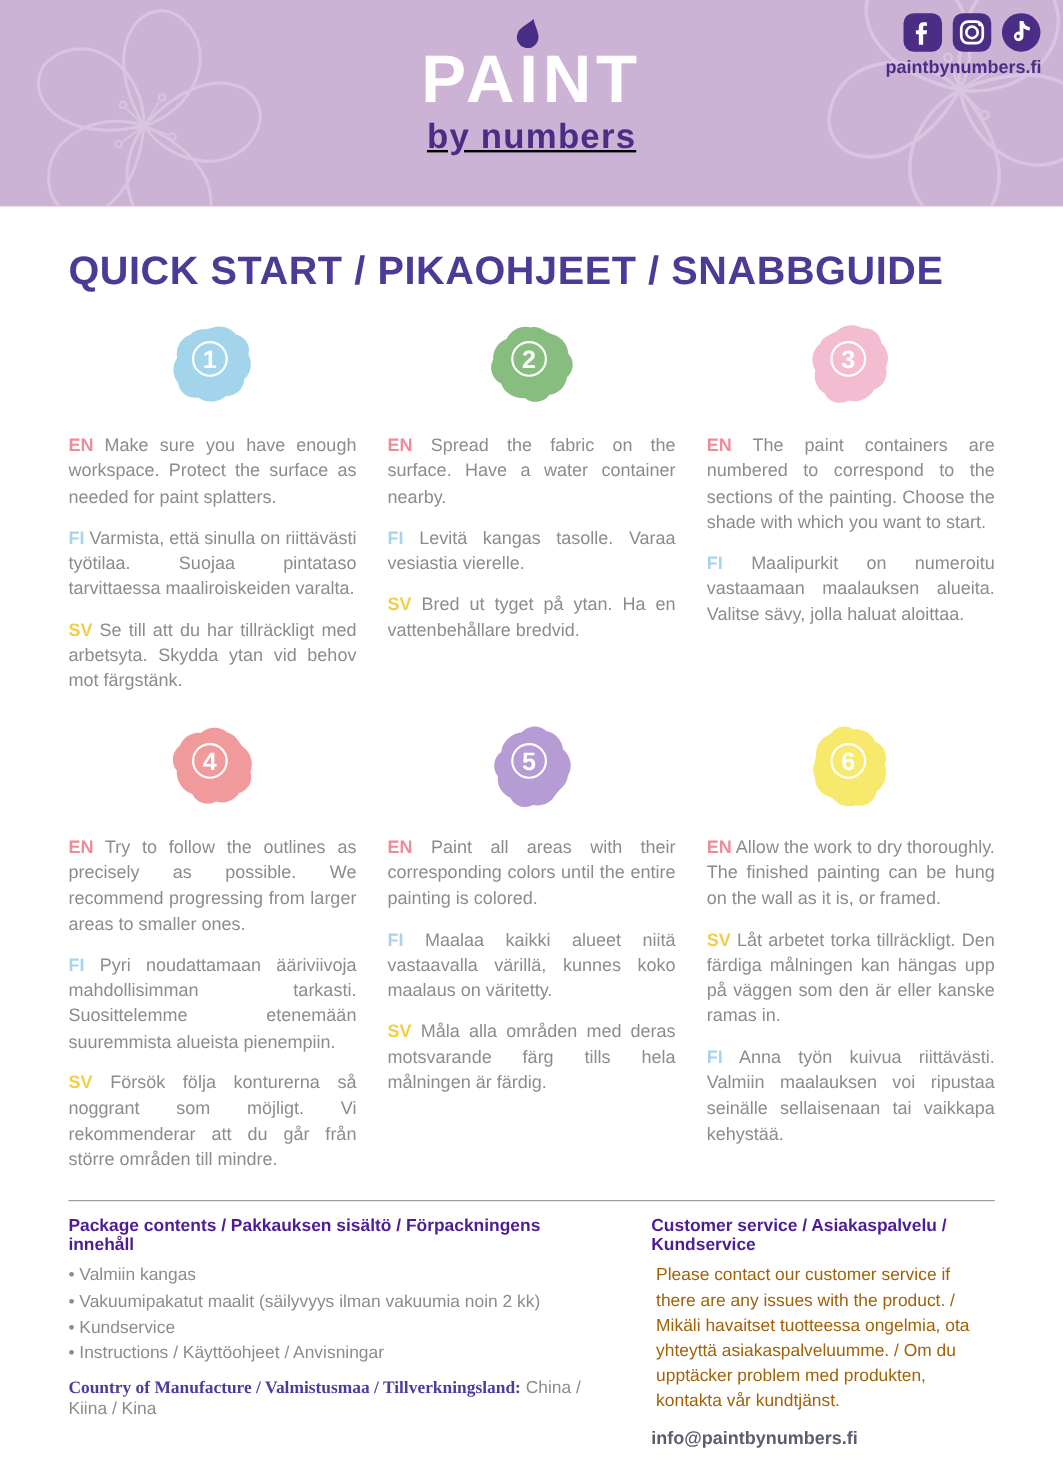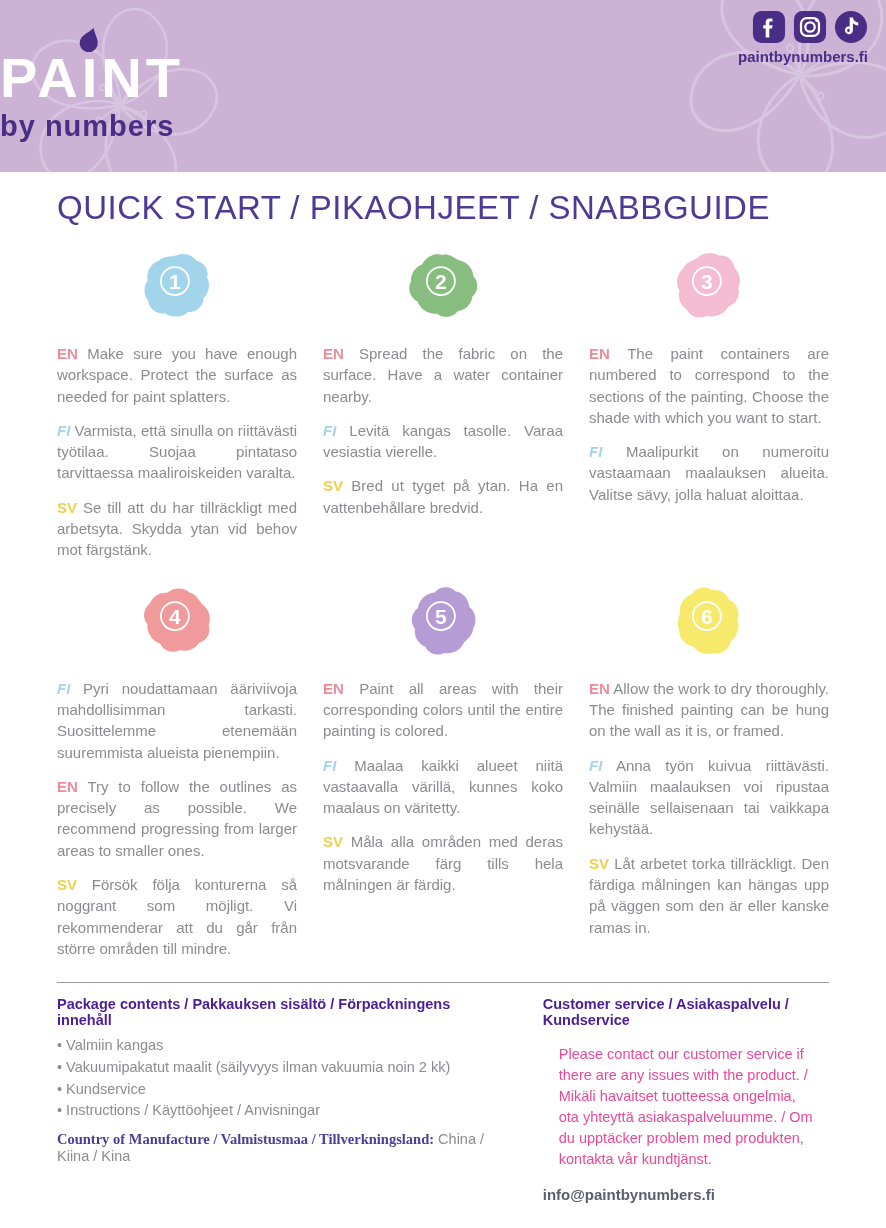"PAINT" .logo { text-align: none -> center; text-decoration: none -> underline; top: 28px -> 16px }
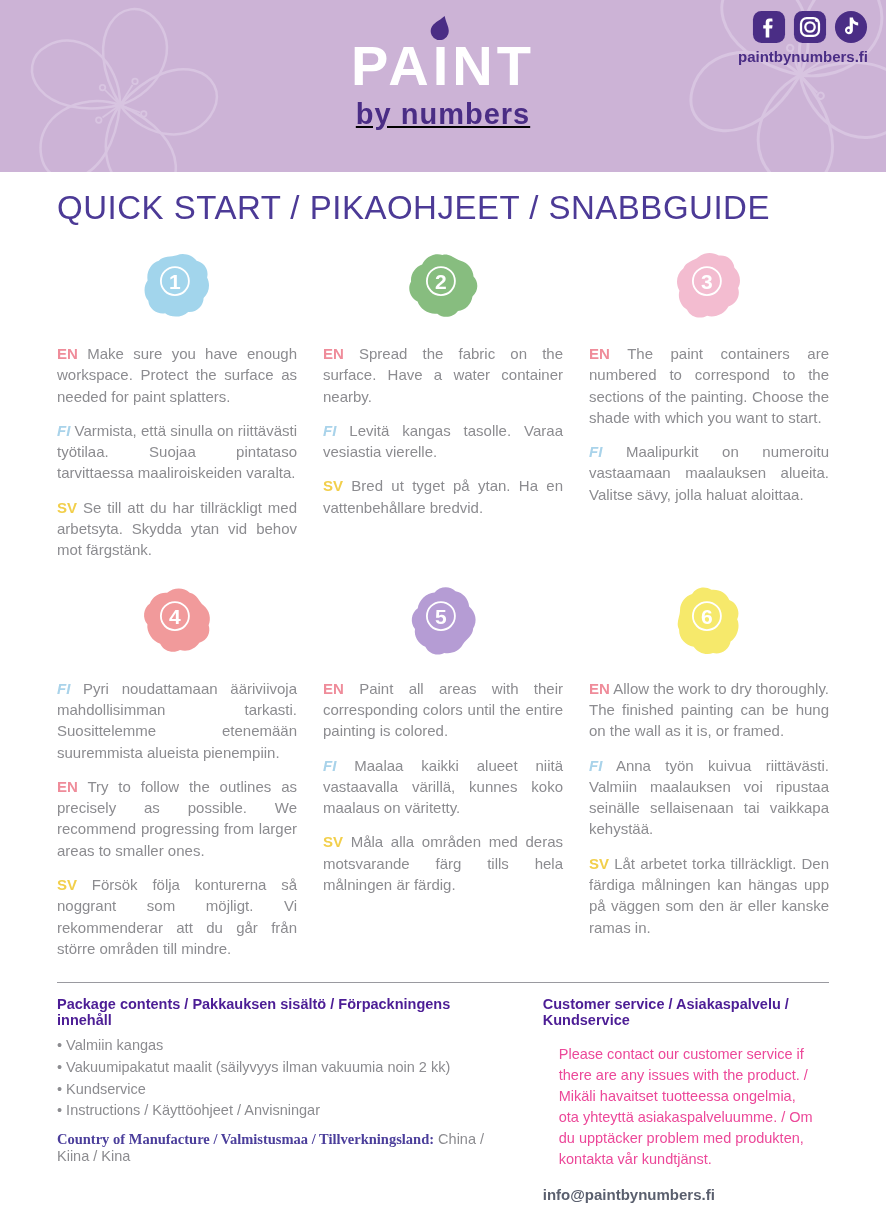"QUICK START / PIKAOHJEET /" .page-title { font-weight: normal -> bold; margin: 17px 57px 0 -> 35px 57px 0 }
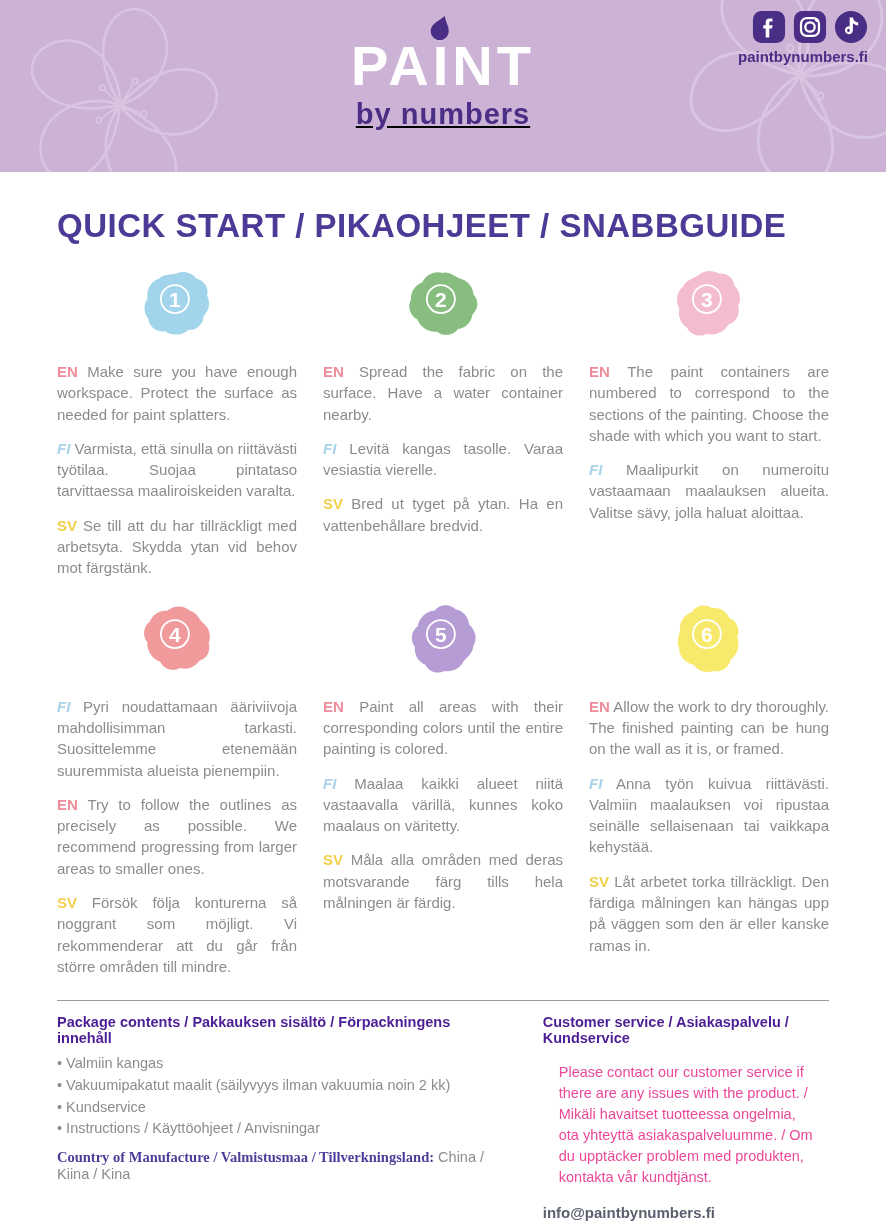"FI" .lang.fi { font-style: italic -> none }
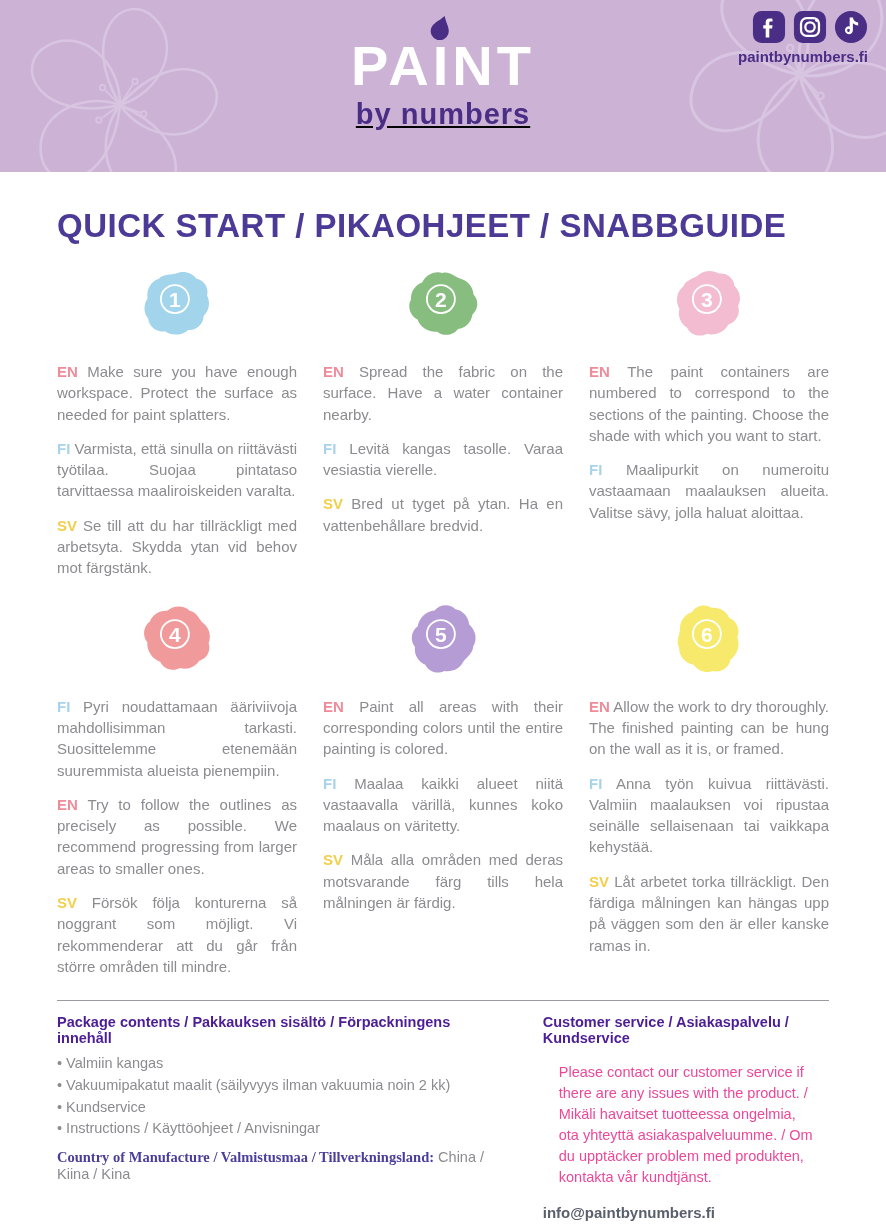"FI Pyri noudattamaan ääriviivoja" p { order: before "EN Try to follow the" -> after "EN Try to follow the" }
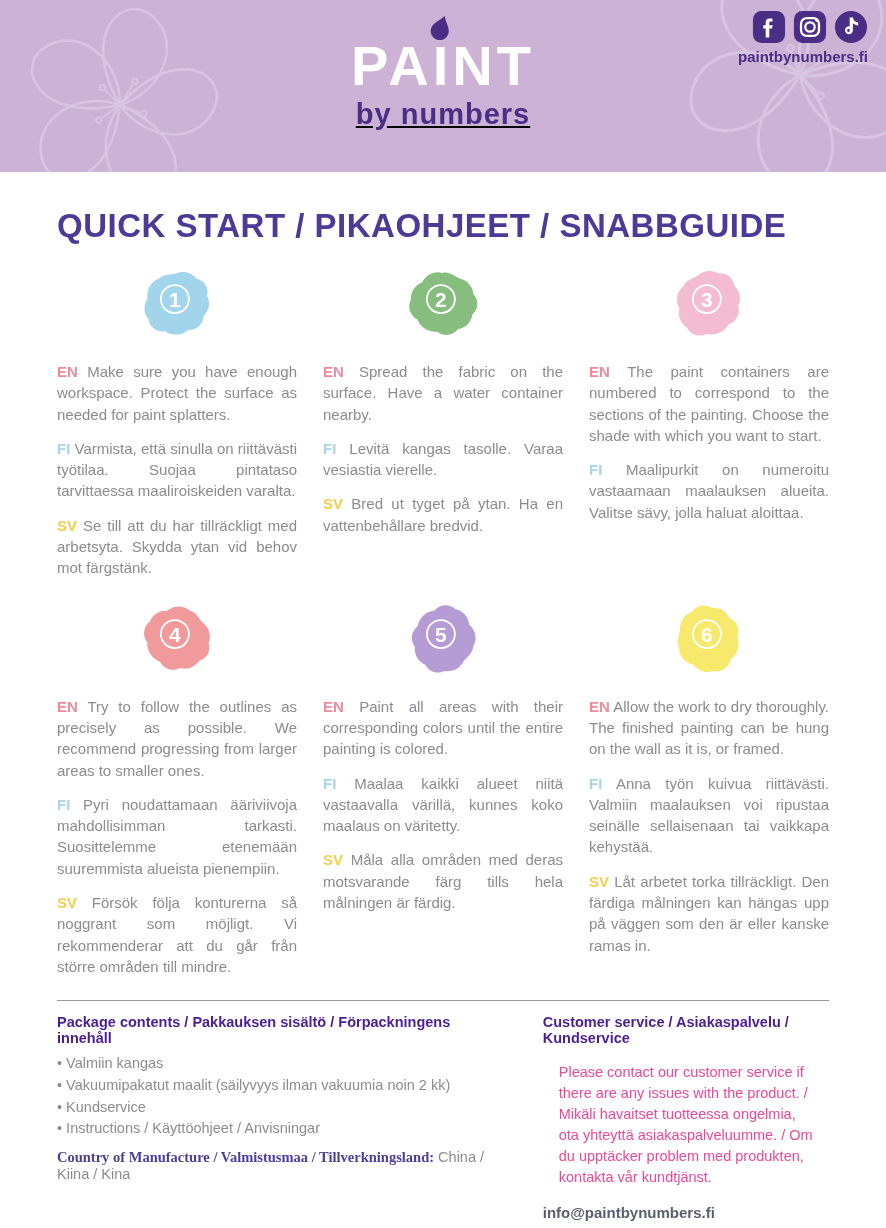"FI Anna työn kuivua riittävästi." p { order: before "SV Låt arbetet torka tillräckligt." -> after "SV Låt arbetet torka tillräckligt." }
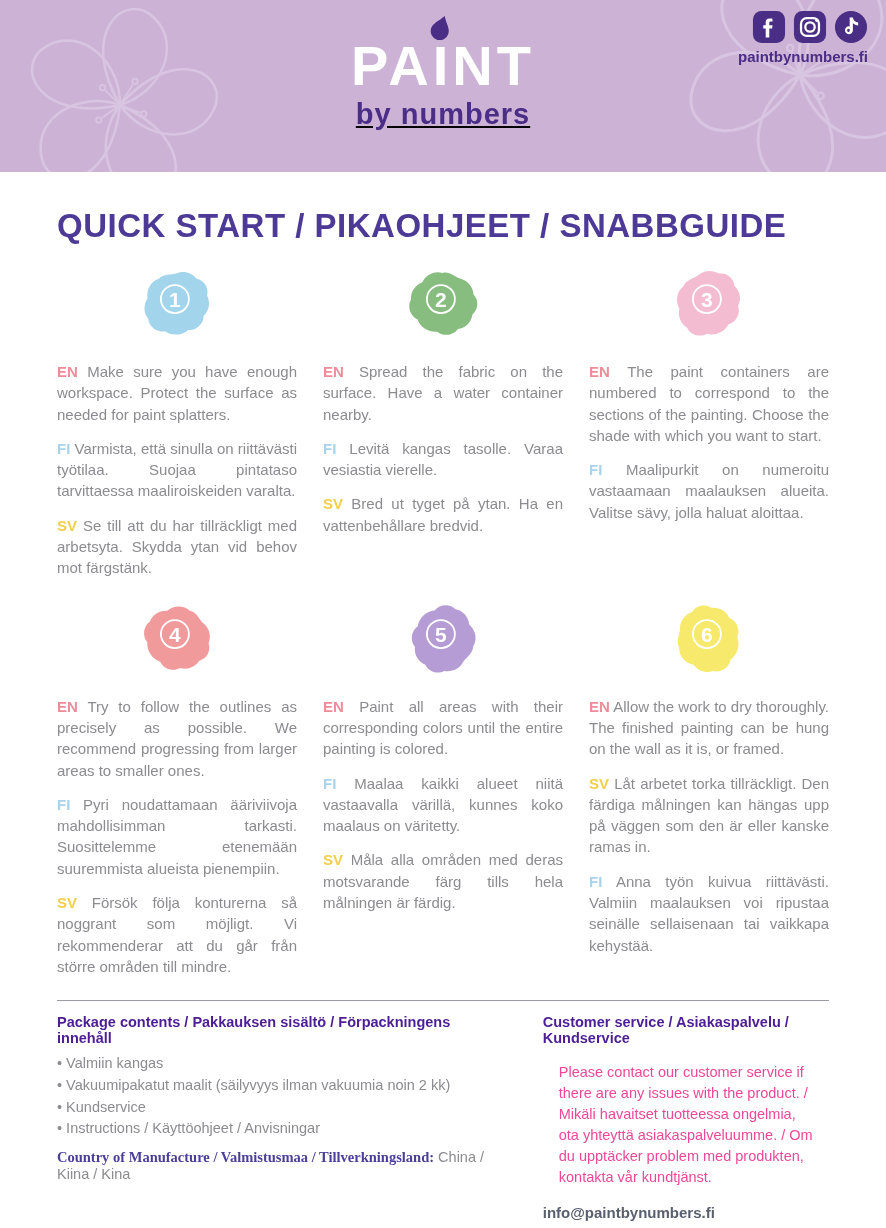"Please contact our customer service" .cs-body { color: #ec4899 -> #a16207; margin: 16px -> 4px }
